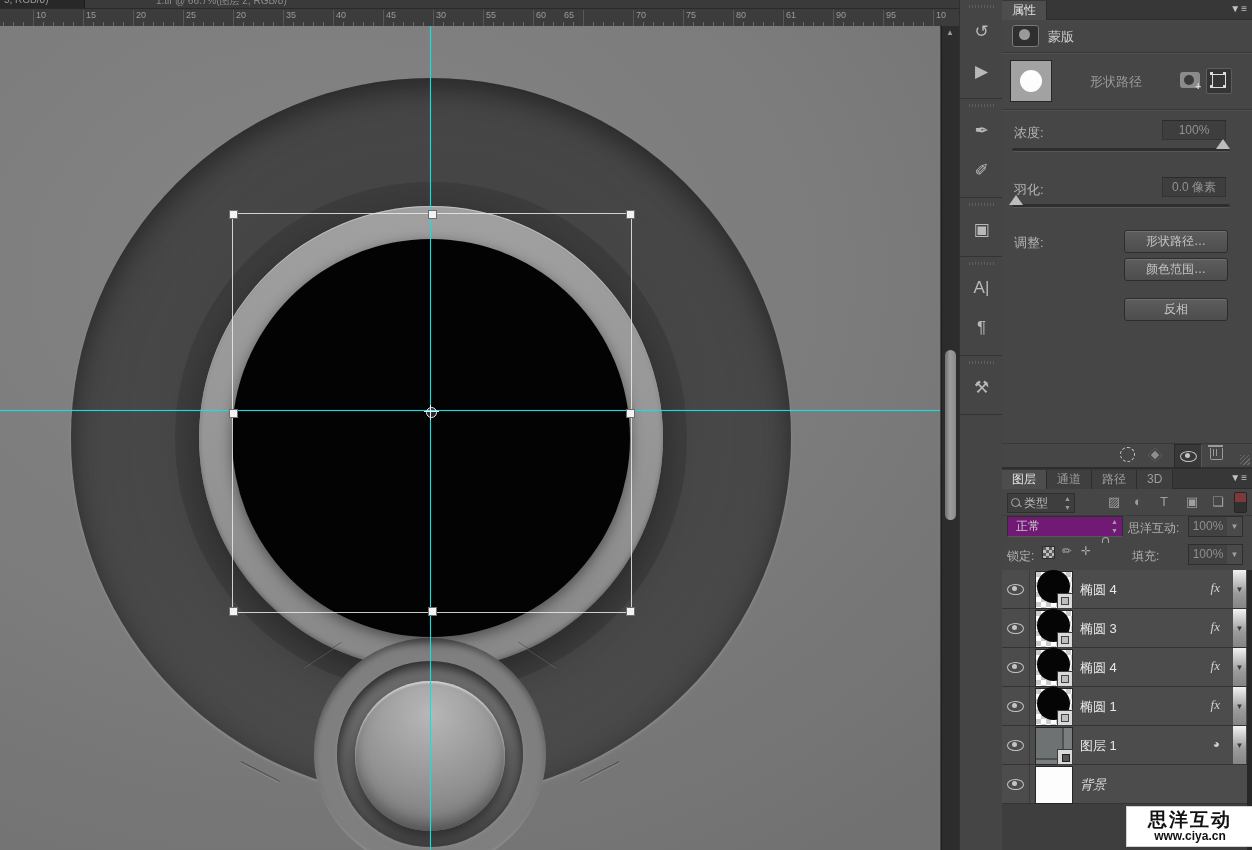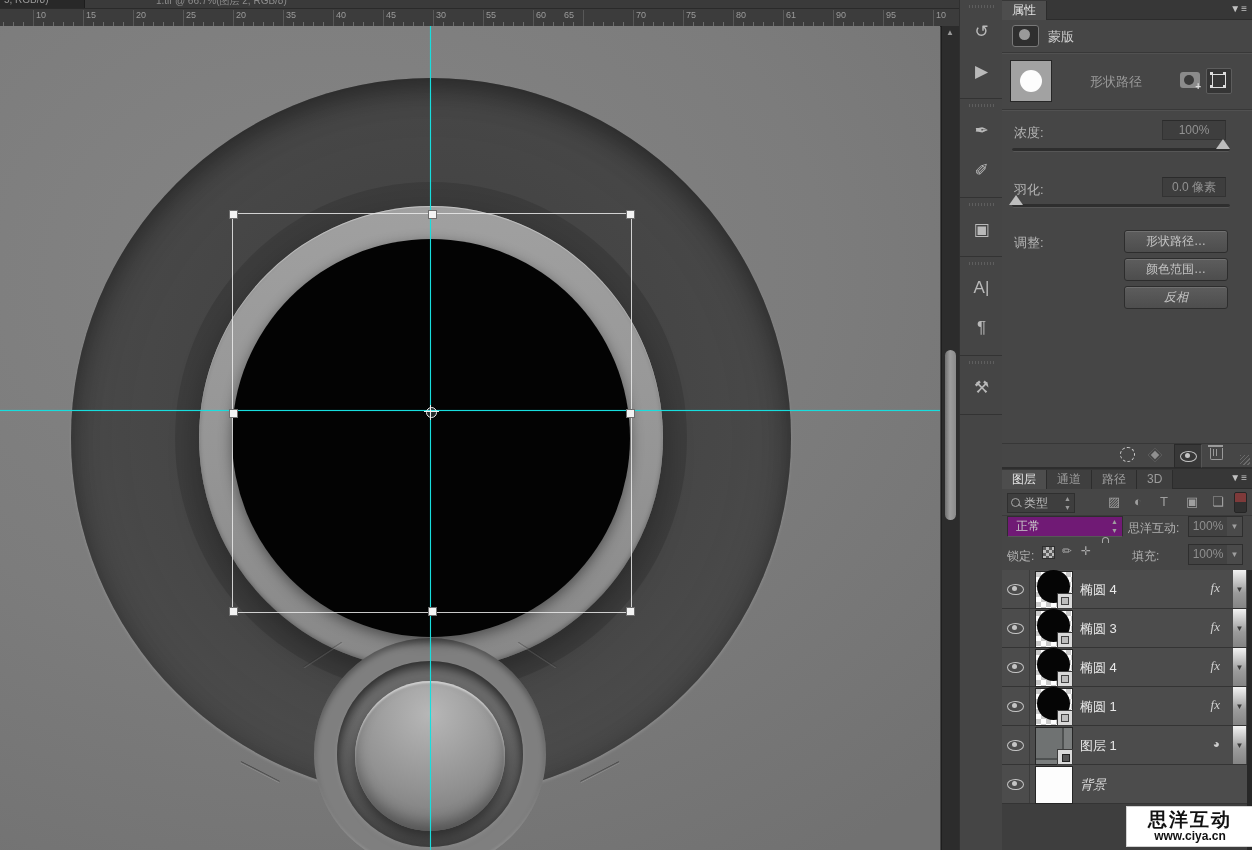"反相" div.adj-btn { font-style: italic -> none; top: 286px -> 298px }
